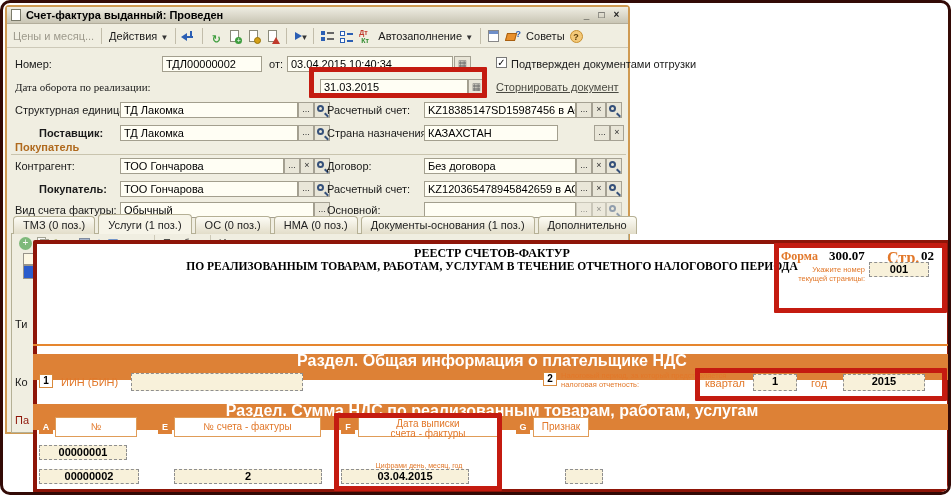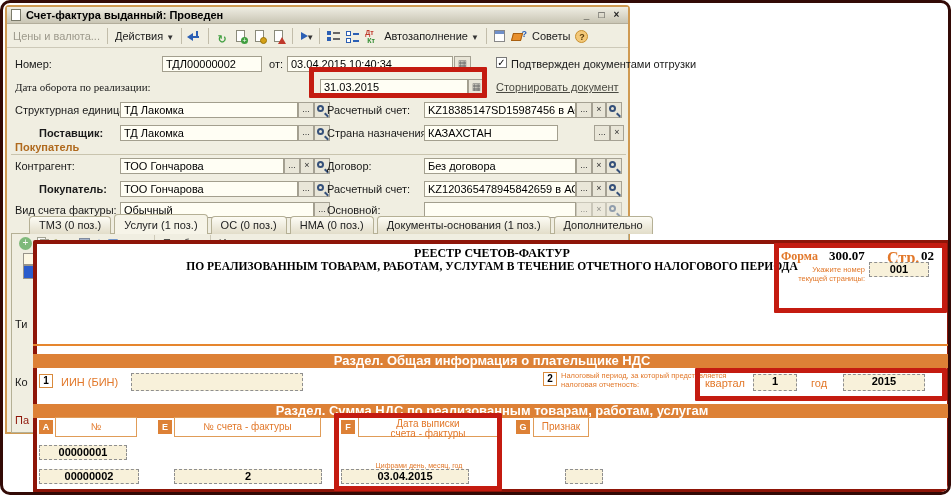"Цены и валюта..." span.tbtxt { text: валюта -> месяц }
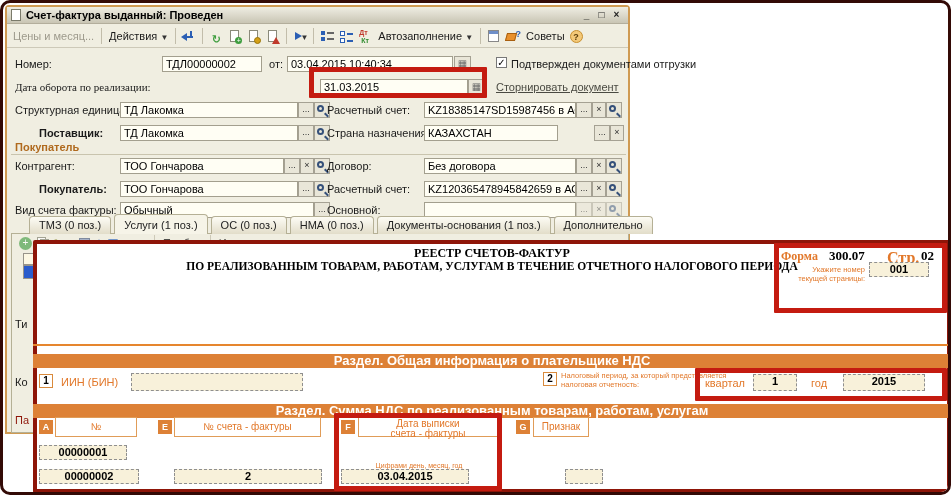"ТМЗ (0 поз.)" #tabs { left: 22px -> 6px }
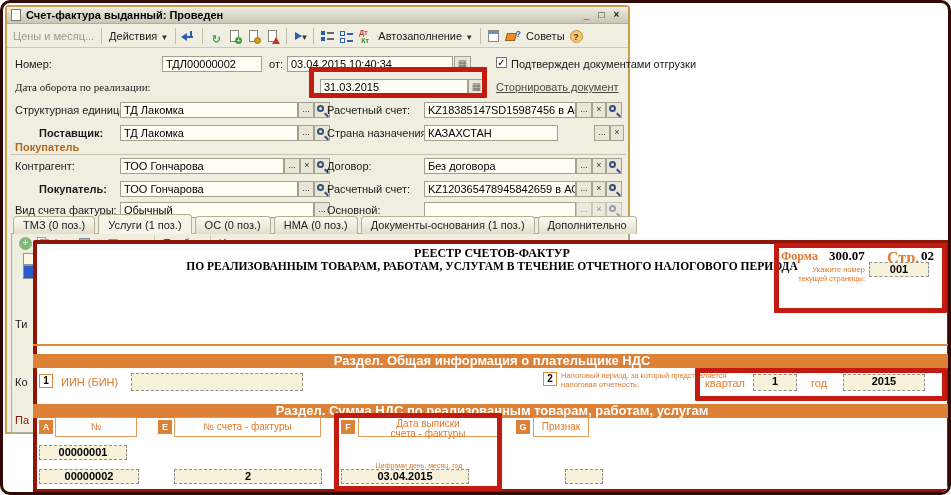"Раздел. Общая информация о плательщике" .oband { font-size: 13px -> 16px; height: 14px -> 26px }
